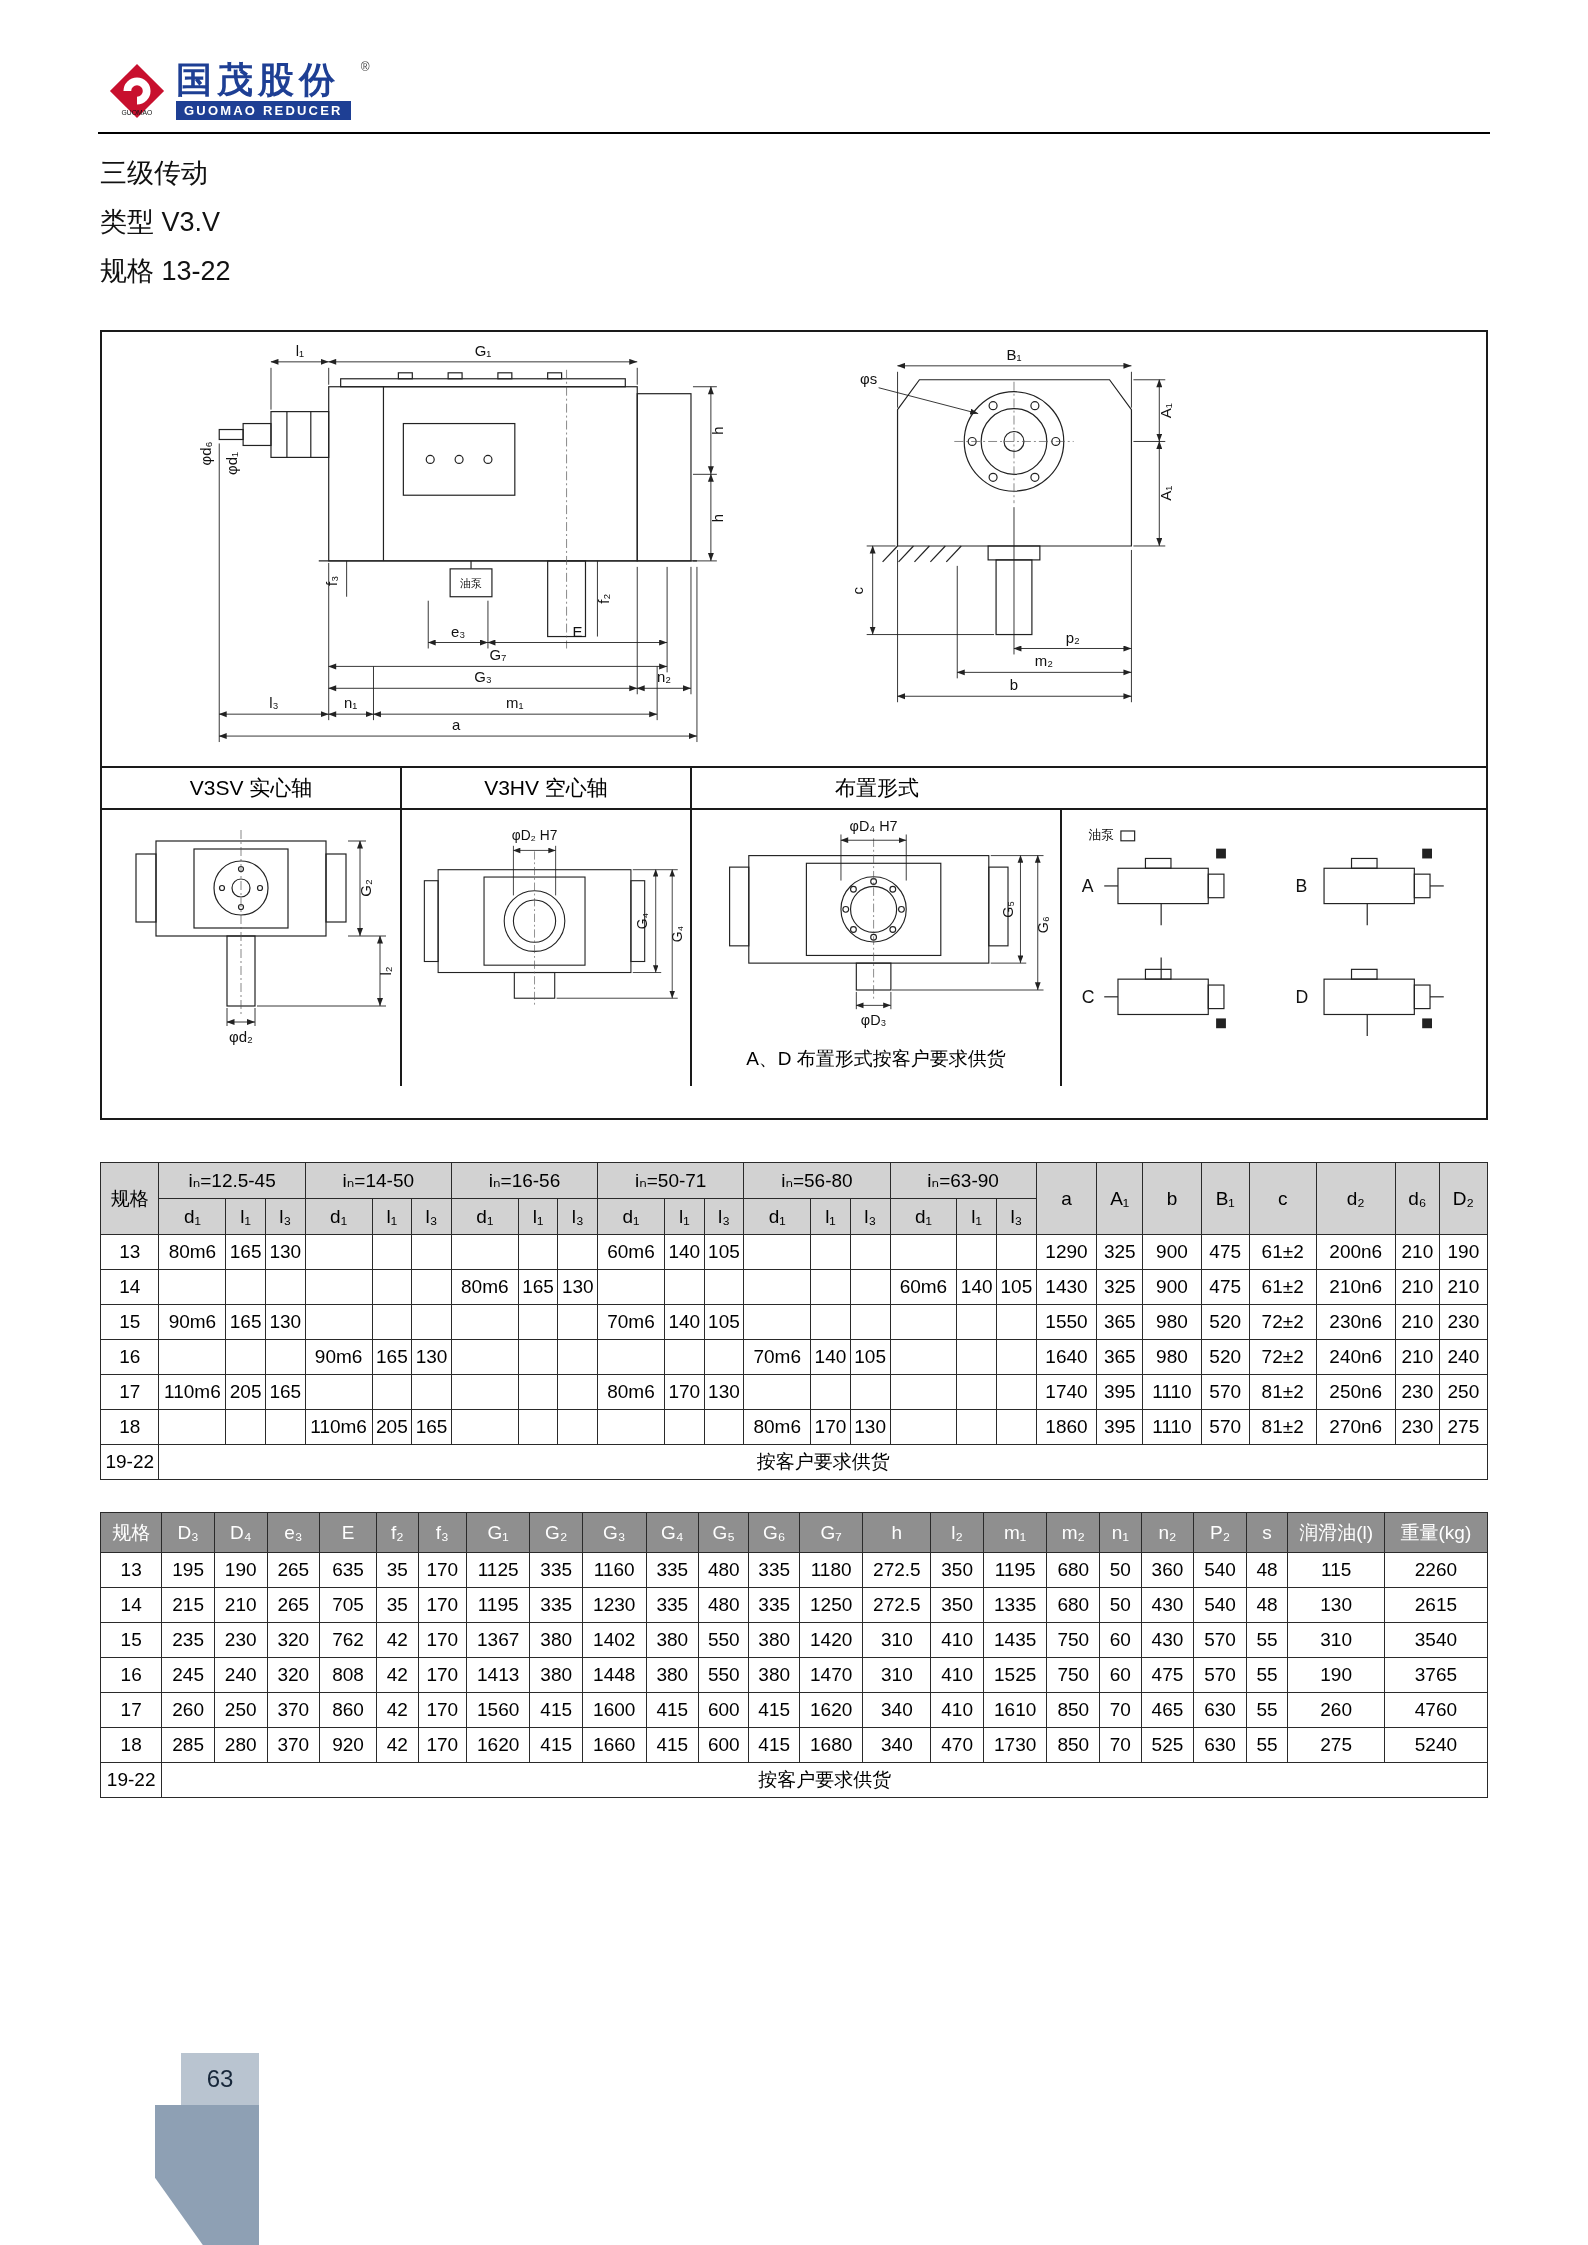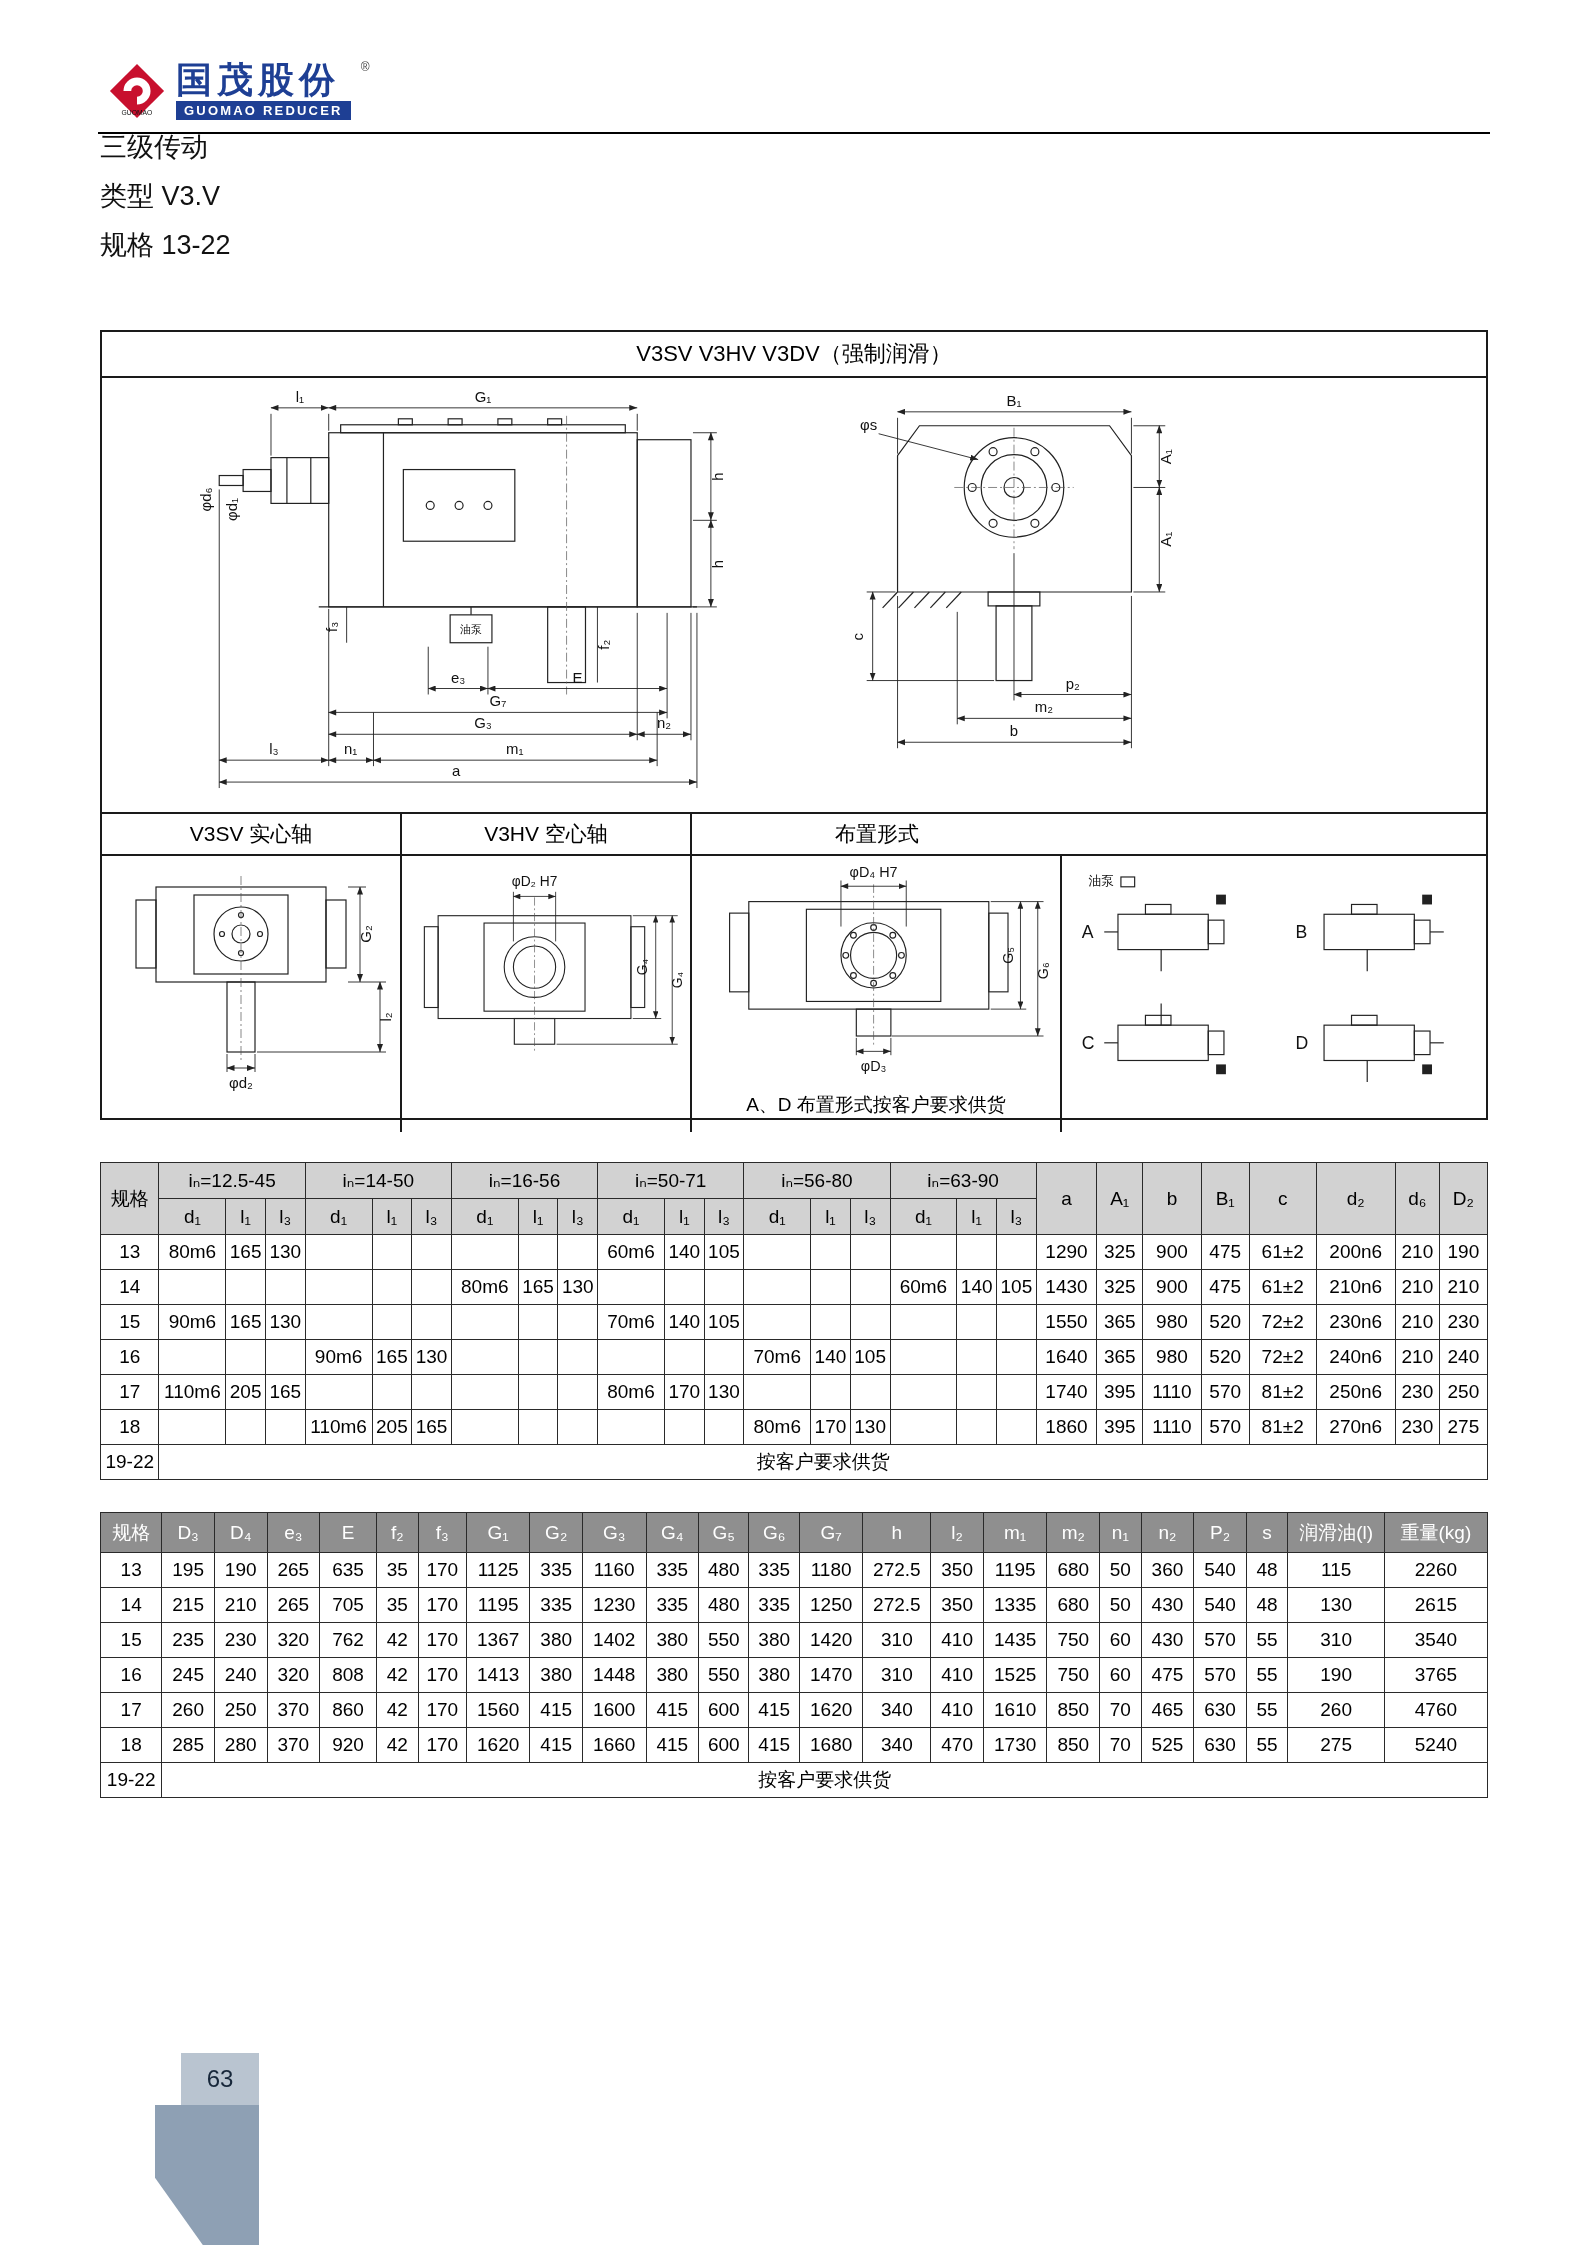"三级传动" .titles { top: 134px -> 160px }
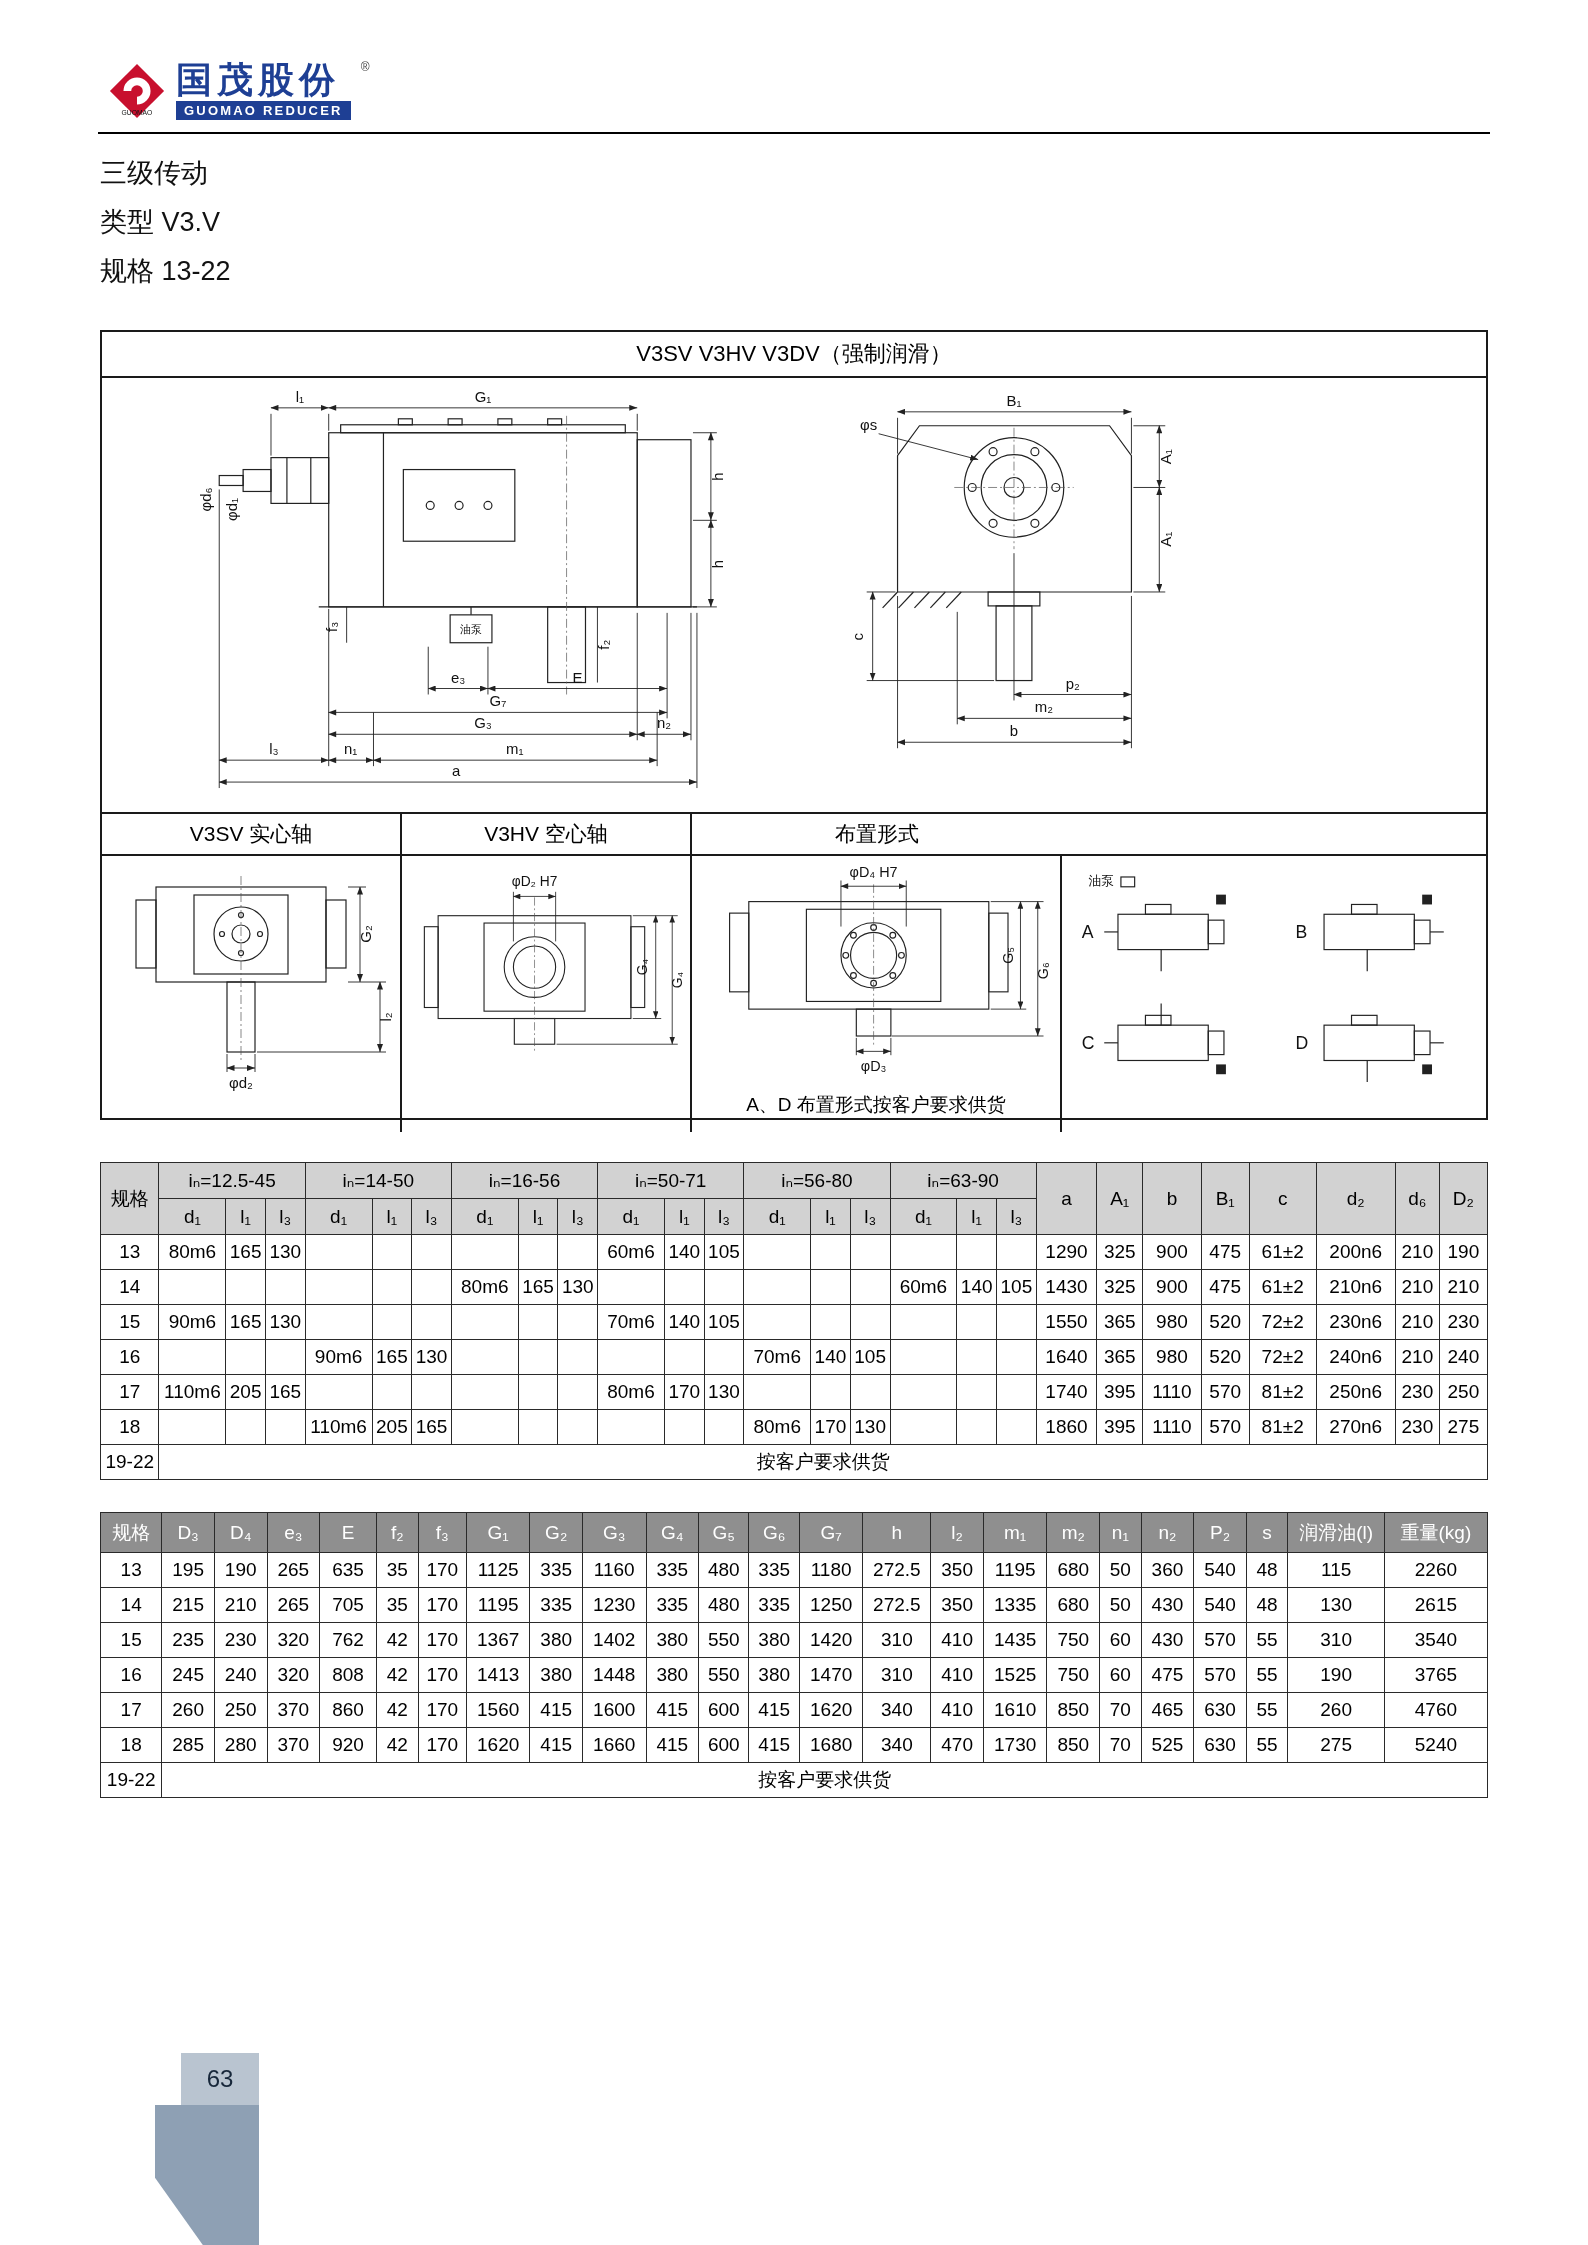"V3SV V3HV V3DV（强制润滑）" div.draw-title { html: <div>V3SV V3HV V3DV（强制润滑）</div> -> none }
